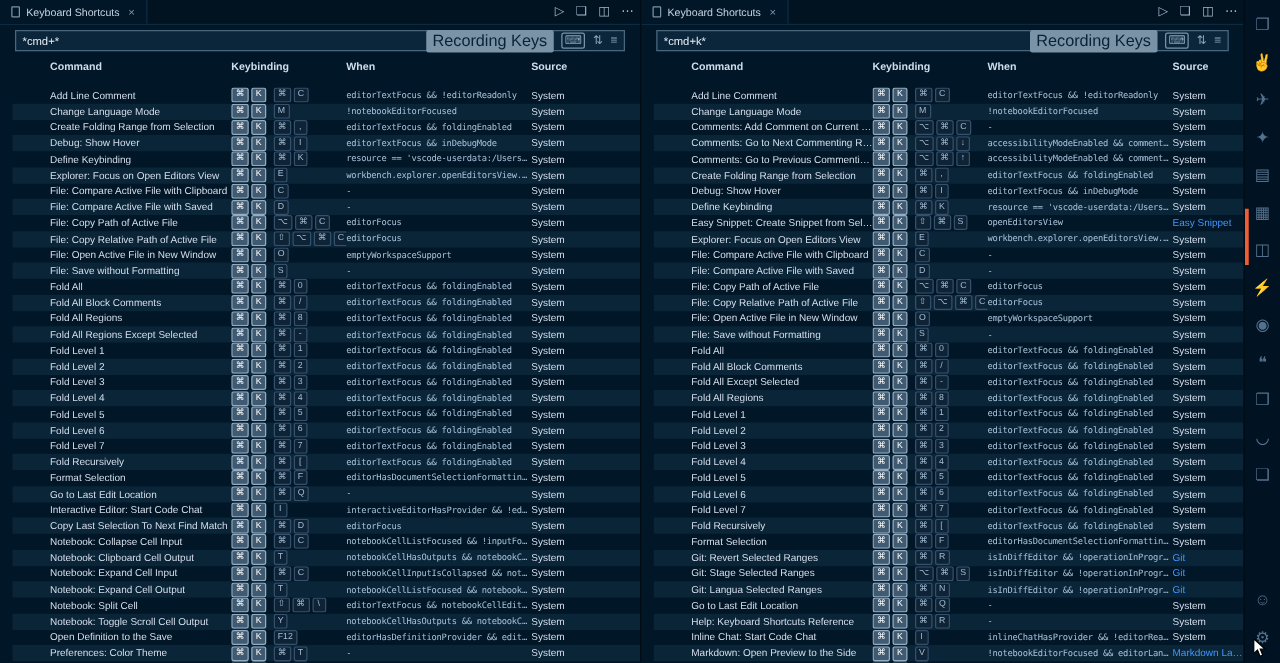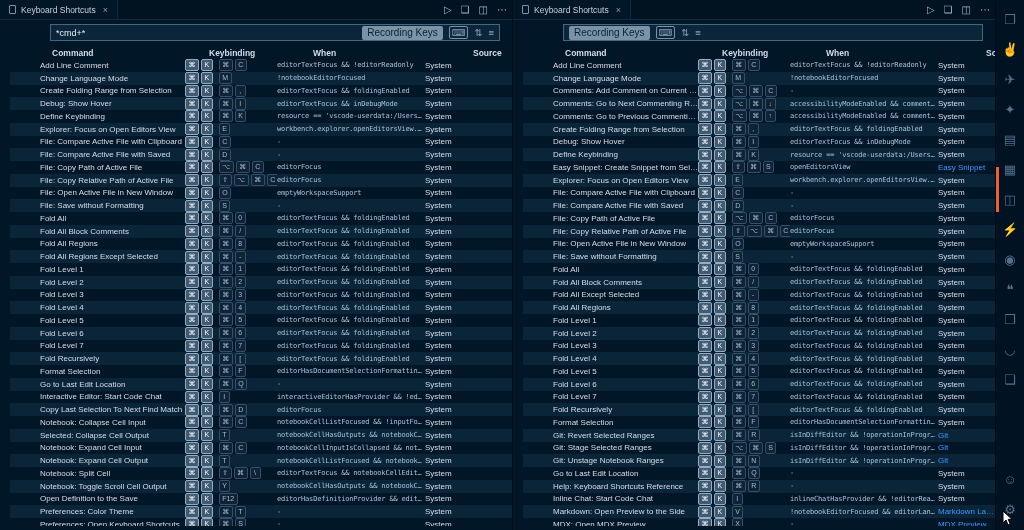"*cmd+*" .searchrow { margin-left: 38px -> none }
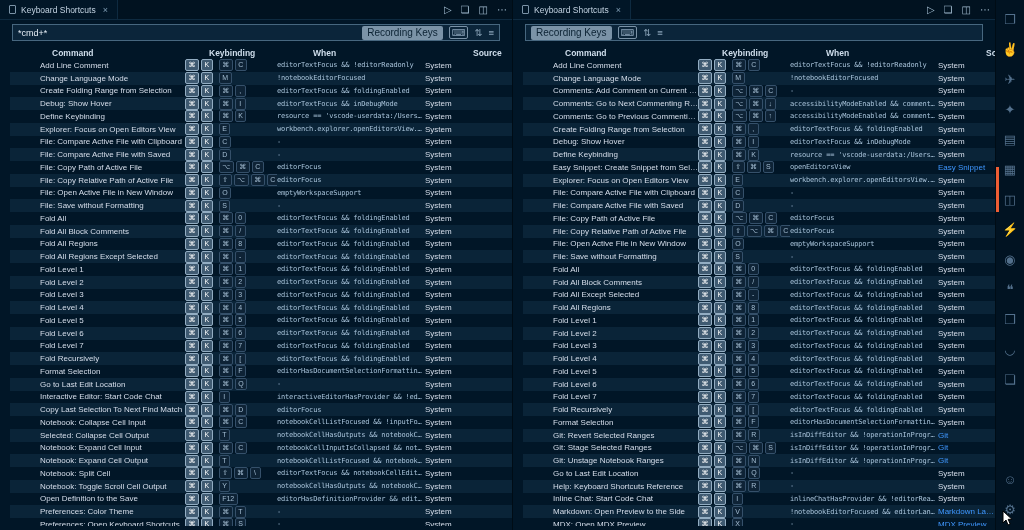"Recording Keys" .badge { font-size: 10px -> 13px }
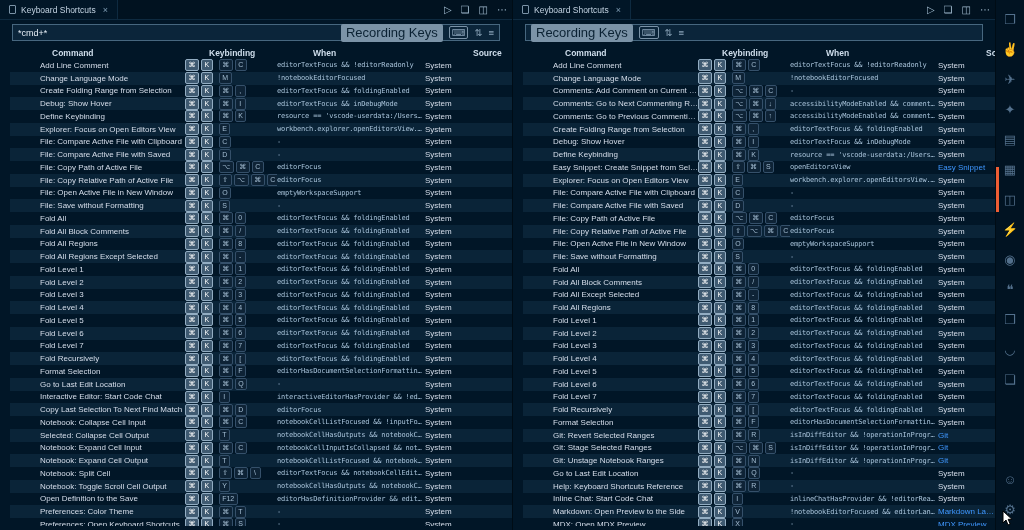"*cmd+k*" span.searchval { html: none -> <span>*cmd+k*</span> }
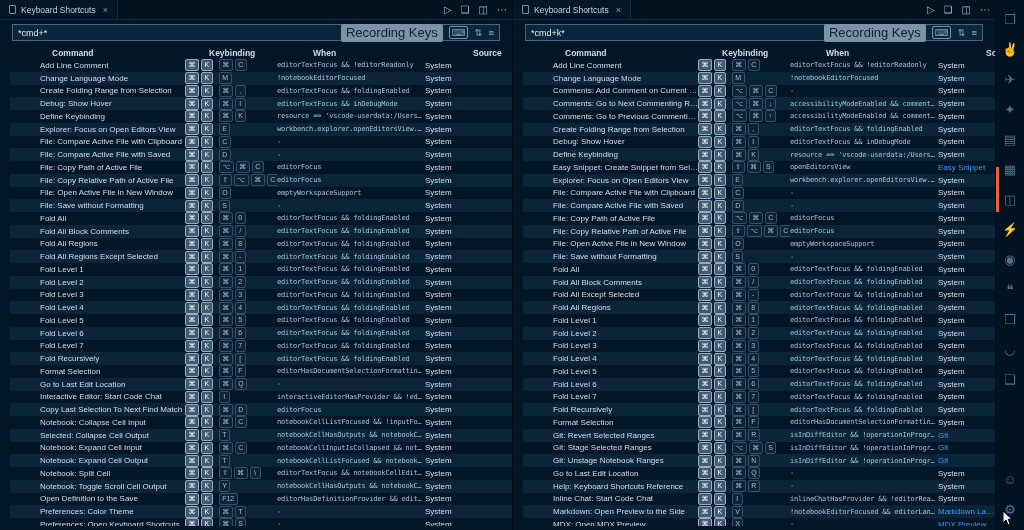"Command" .thead { gap: 12px -> none; margin: 5px 0 0 10px -> 5px 0 11px 10px }
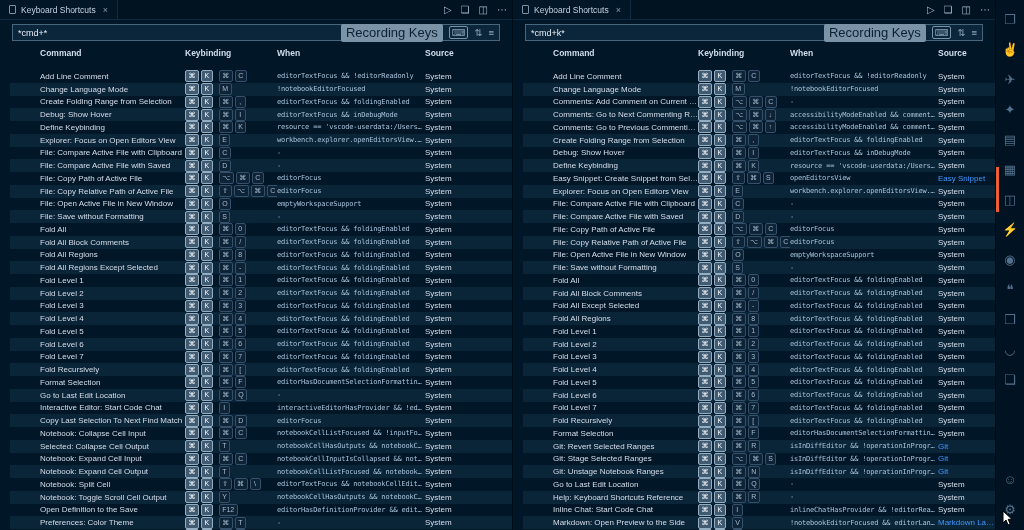"Selected: Collapse Cell Output" span.cell { text: Selected: Collapse -> Notebook: Clipboard }
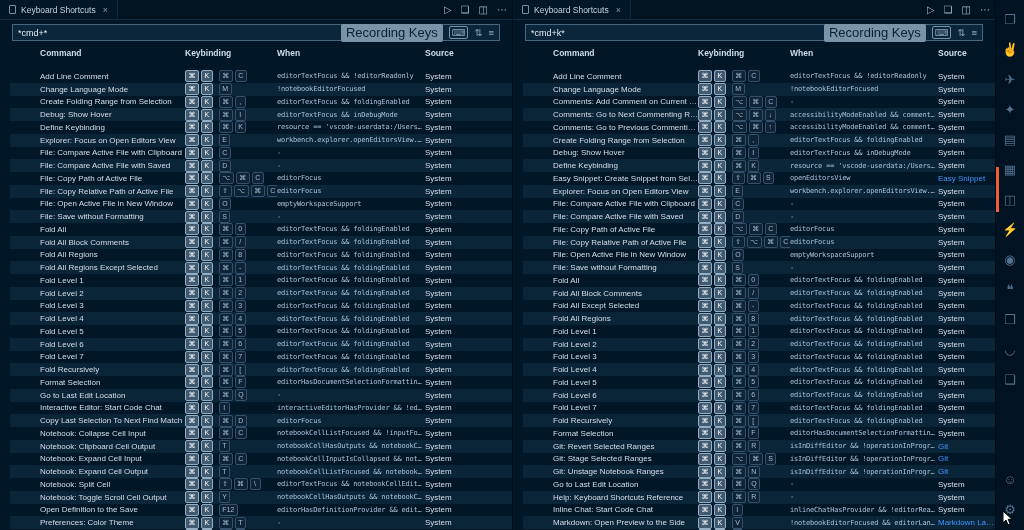"Git: Unstage Notebook Ranges" span.cell { text: Unstage Notebook -> Langua Selected }
